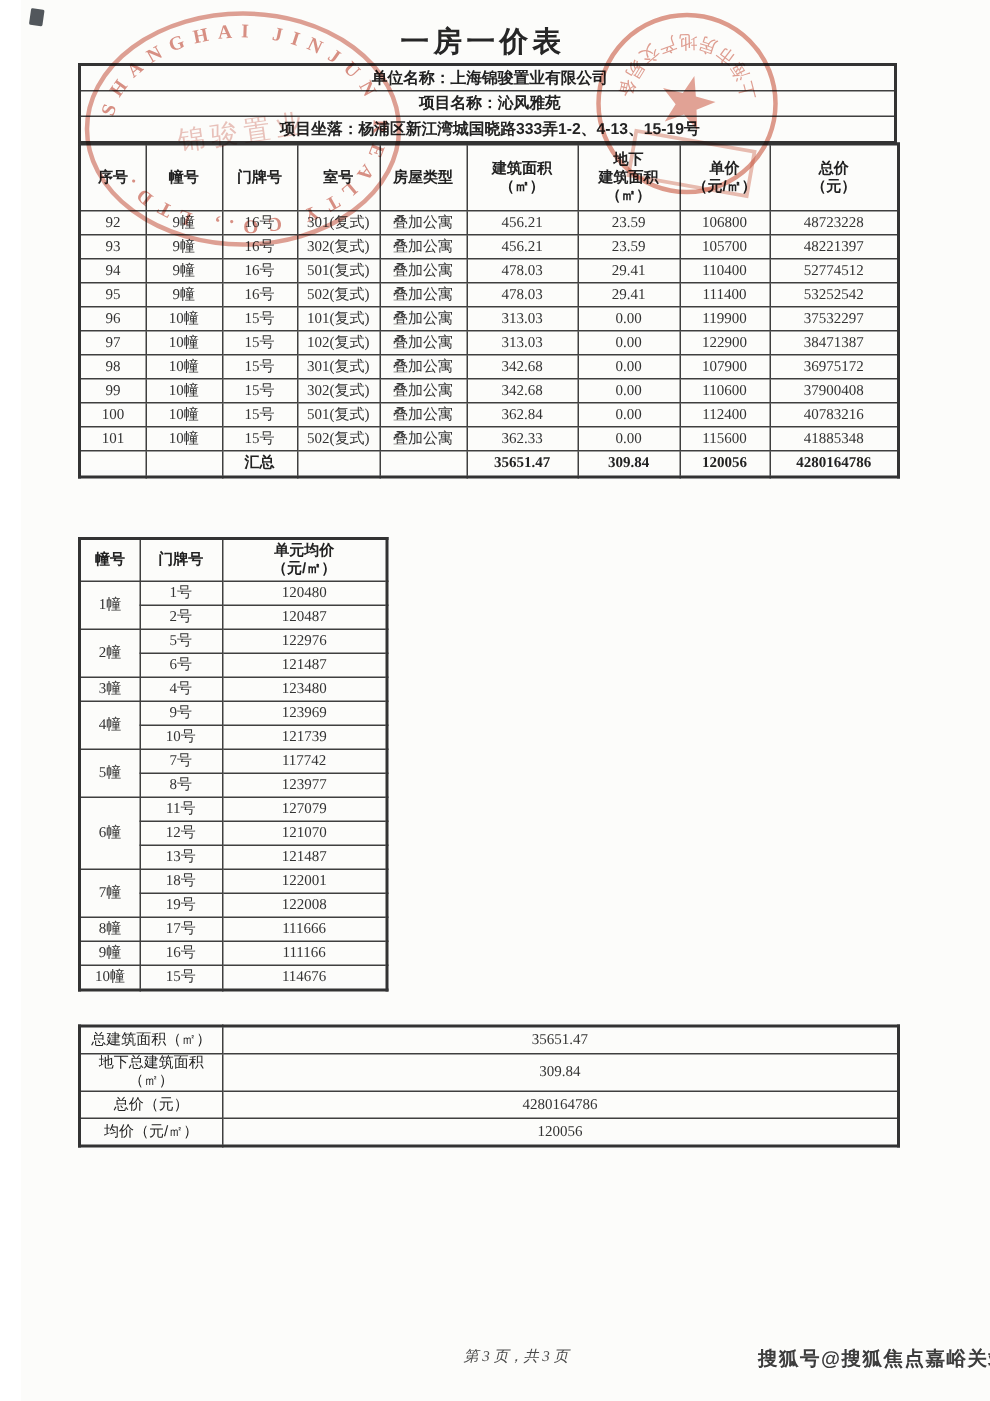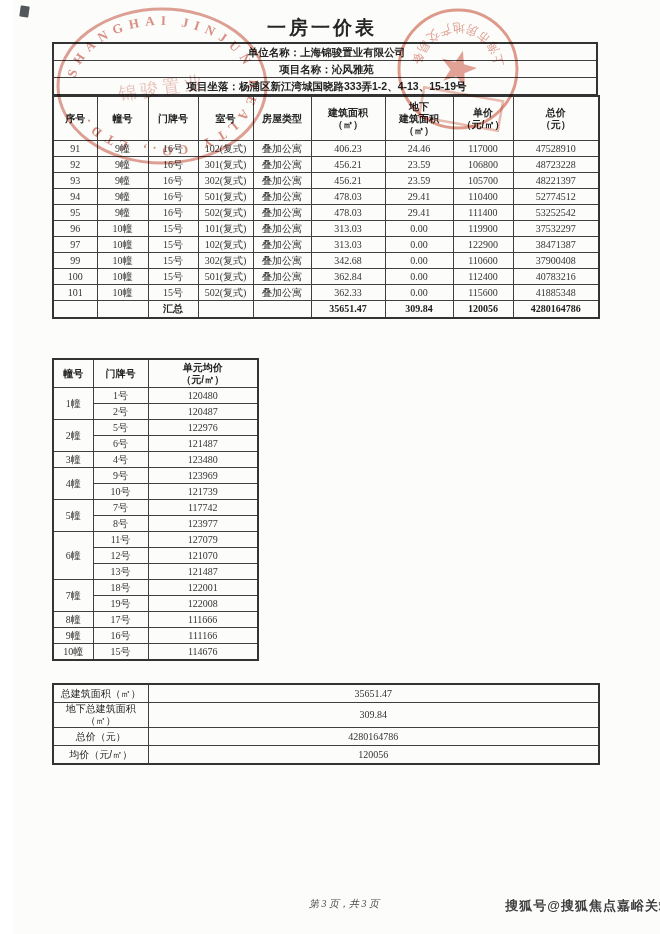"91" tr { html: <tr> <td>91</td> <td>9幢</td> <td>16号</td> <td>102(复式)</td> <td>叠加公寓</td> <td>406.23</td> <td>24.46</td> <td>117000</td> <td>47528910</td> </tr> -> none }
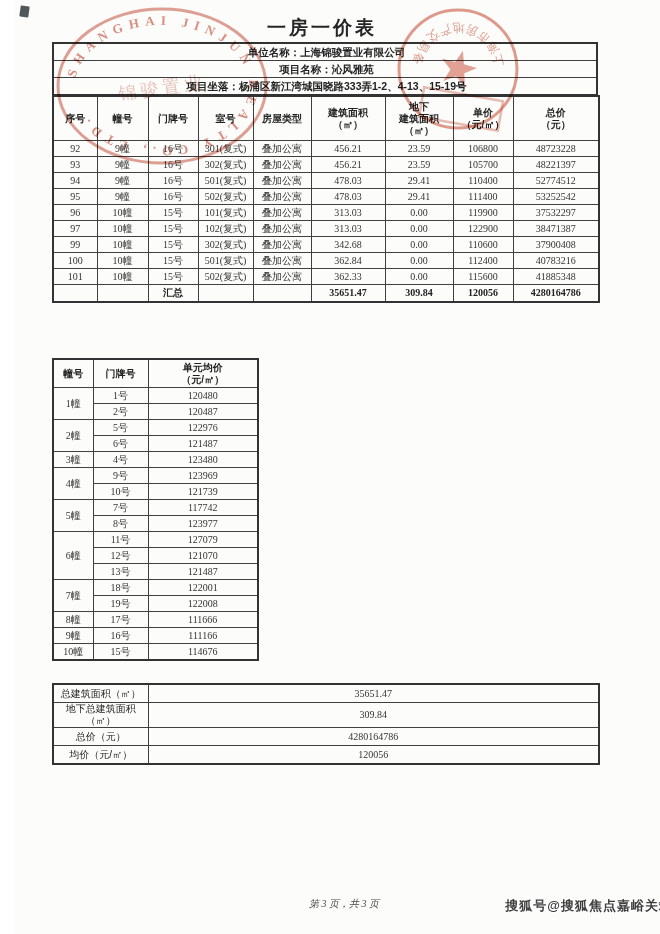"98" tr { html: none -> <tr> <td>98</td> <td>10幢</td> <td>15号</td> <td>301(复式)</td> <td>叠加公寓</td> <td>342.68</td> <td>0.00</td> <td>107900</td> <td>36975172</td> </tr> }
